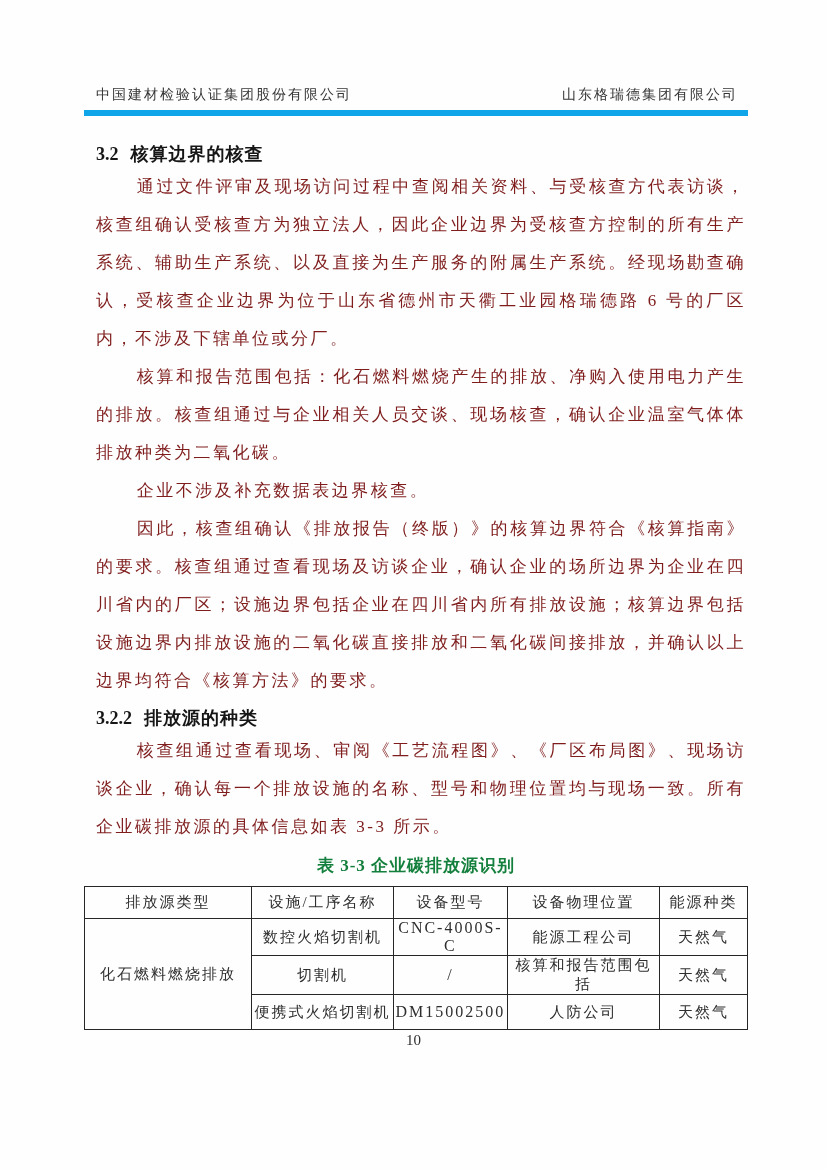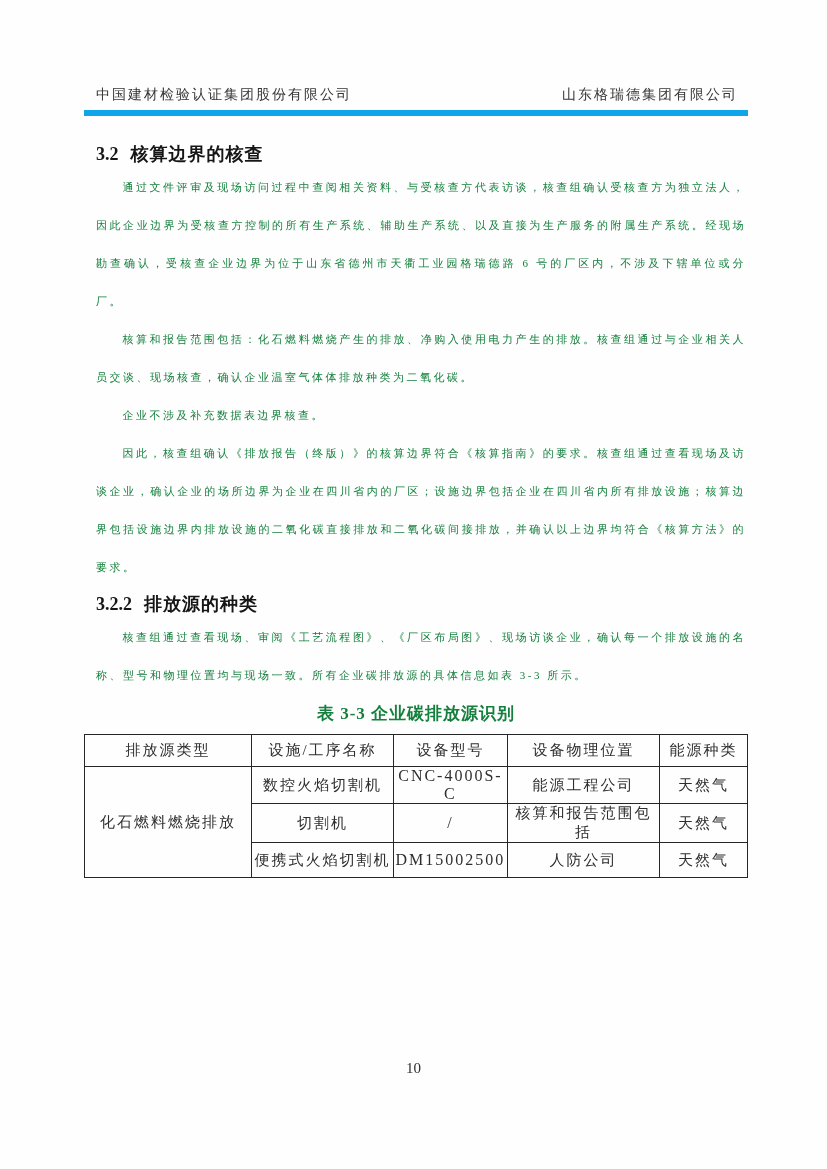"通过文件评审及现场访问过程中查阅相关资料、与受核查方代表访谈，核查组确认受核查方" .para { color: #15803d -> #7f1d1d; font-size: 11px -> 17px }
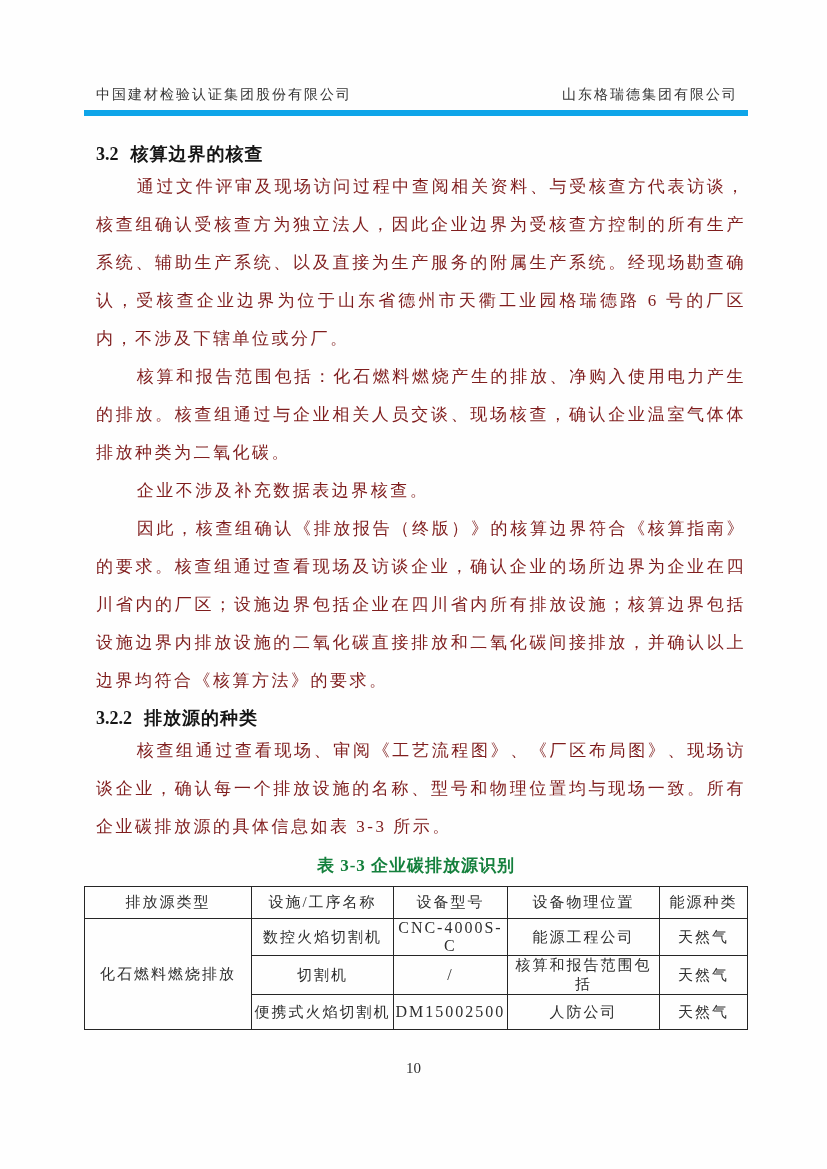"10" .doc-footer { top: 1060px -> 1032px }
